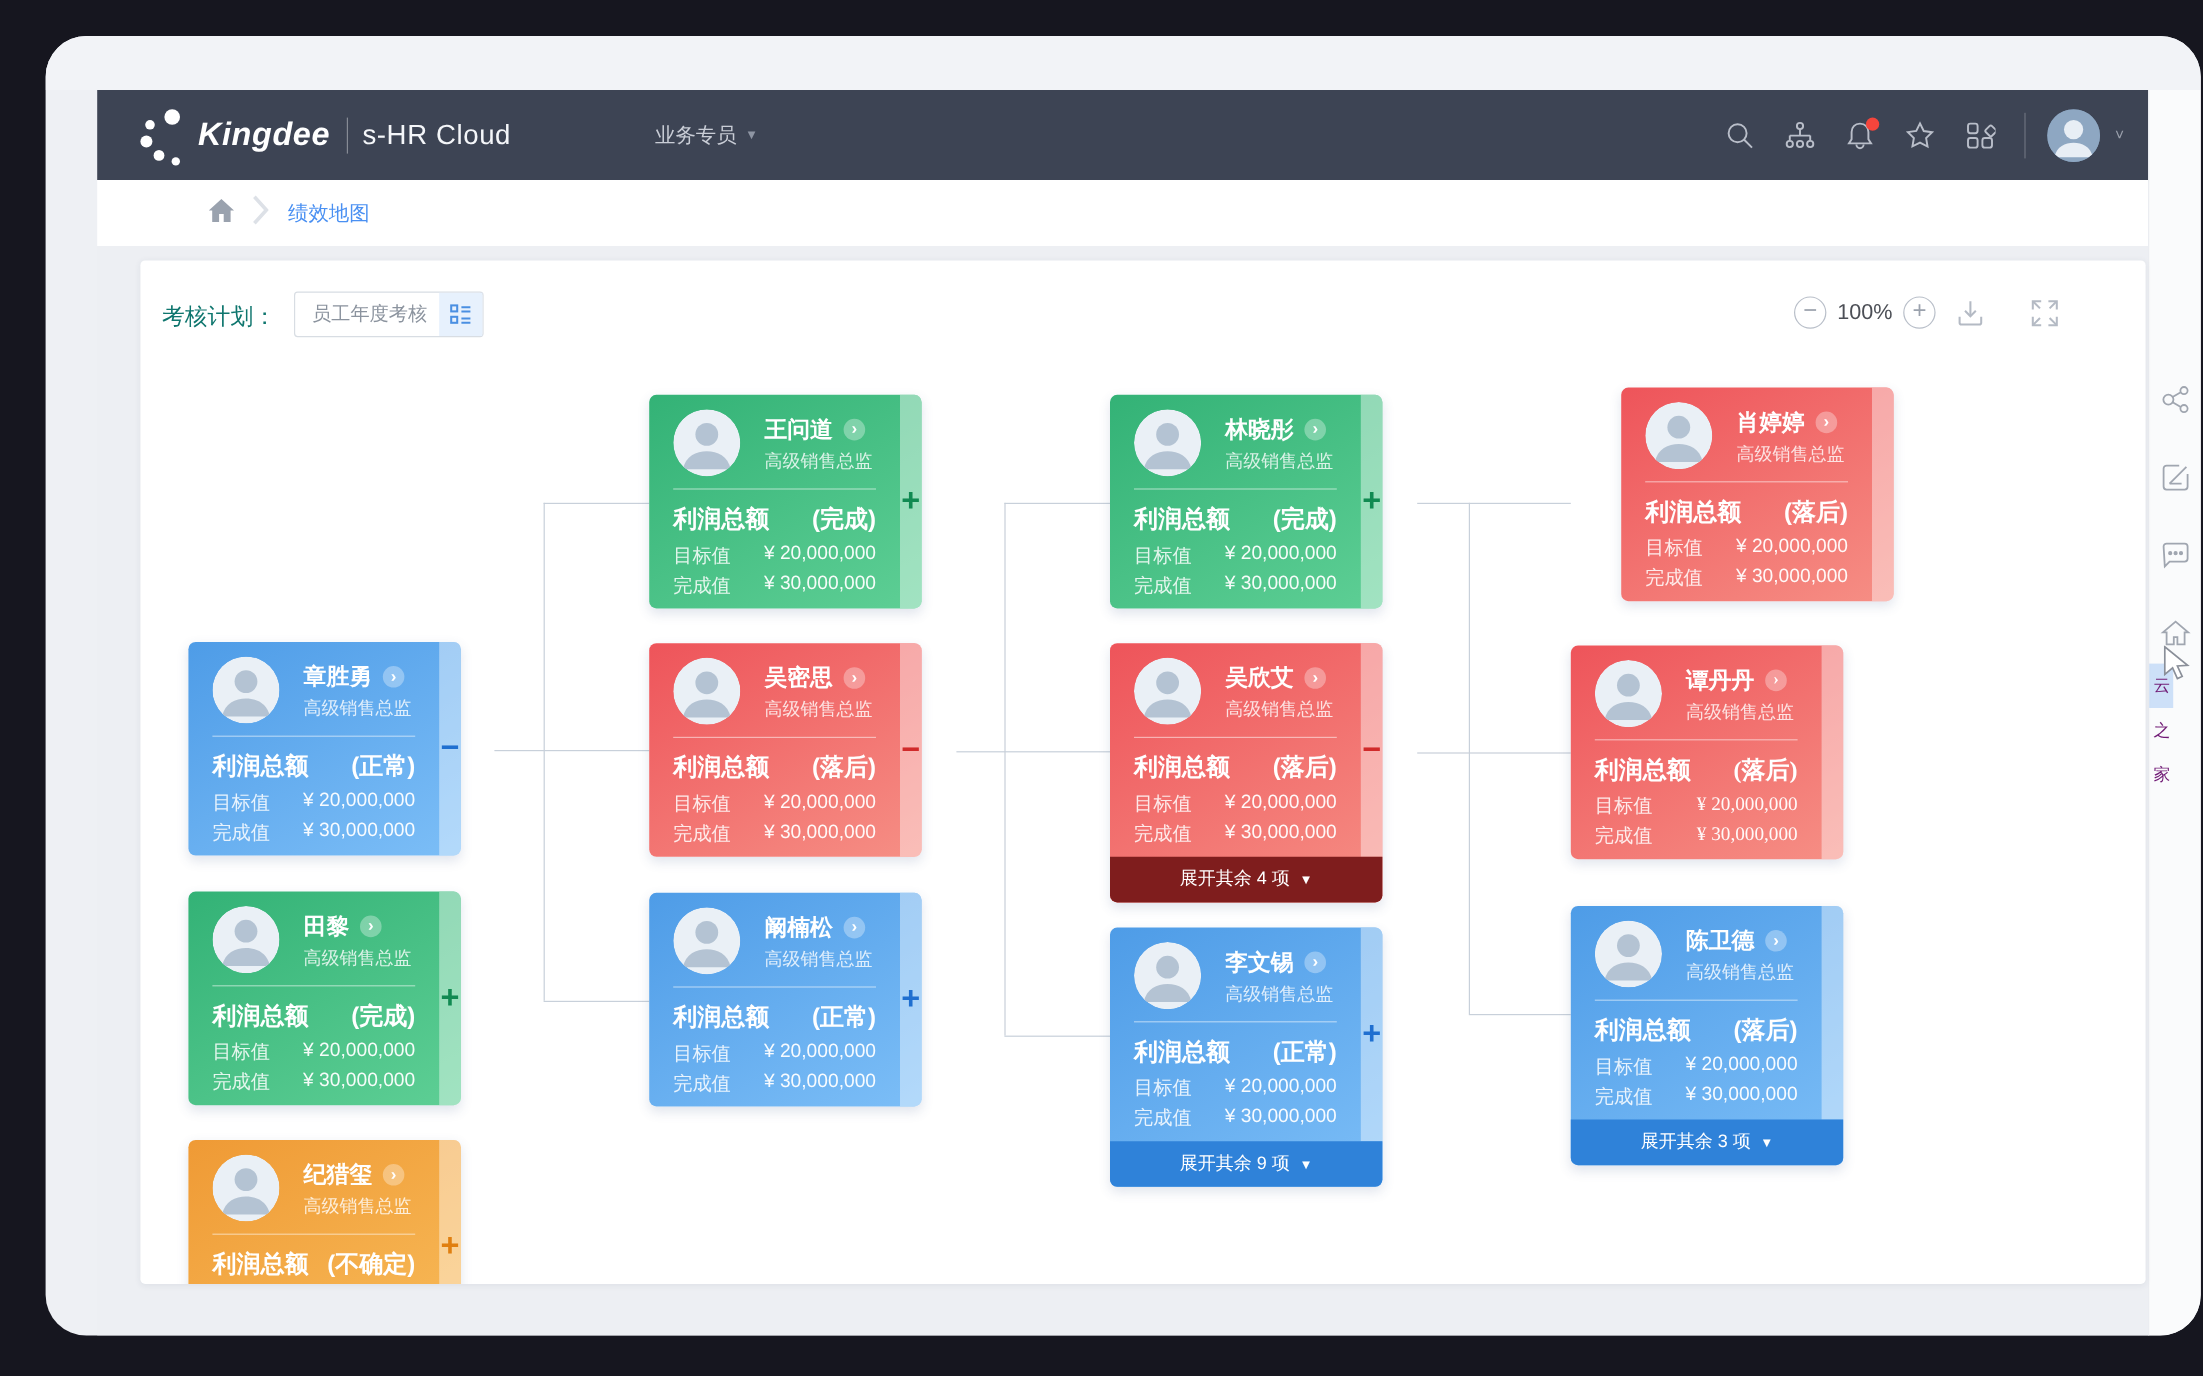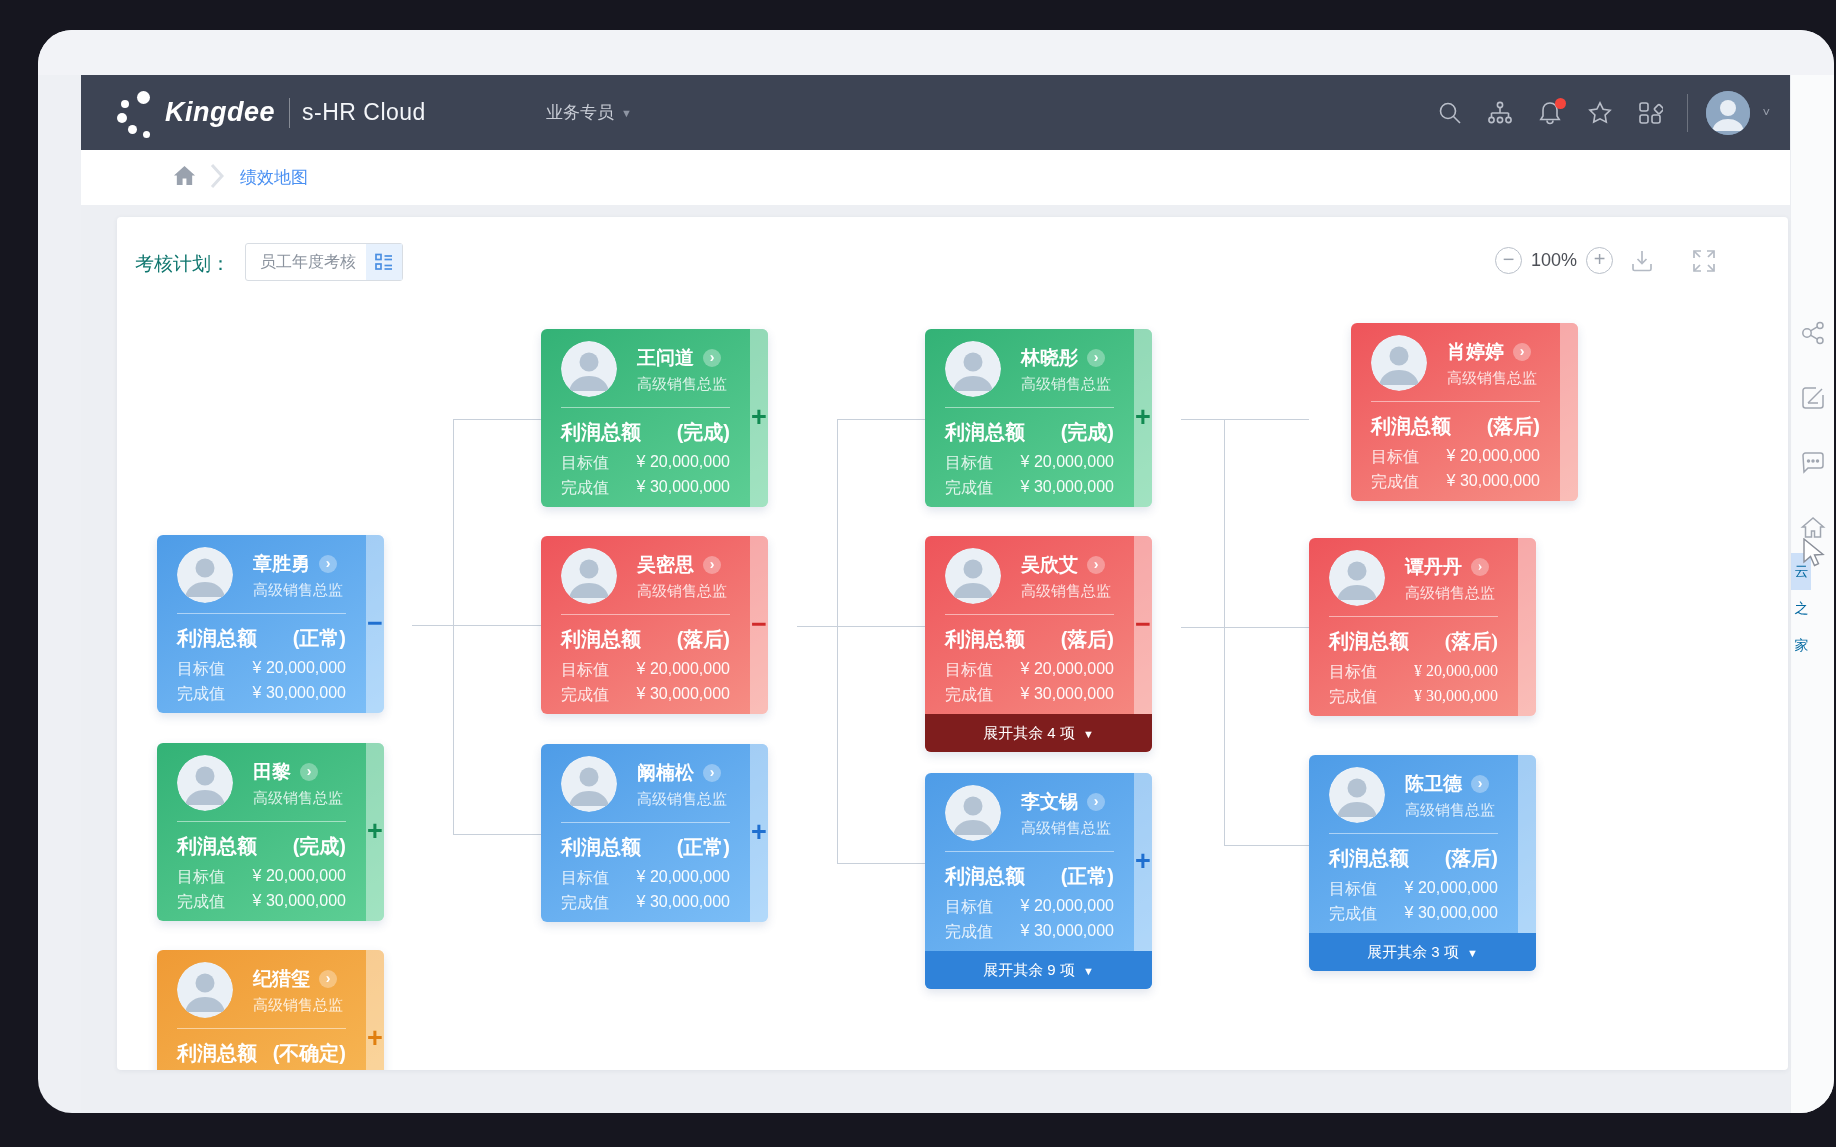"云之家" .yzj-tab { color: #0369a1 -> #701a75 }
